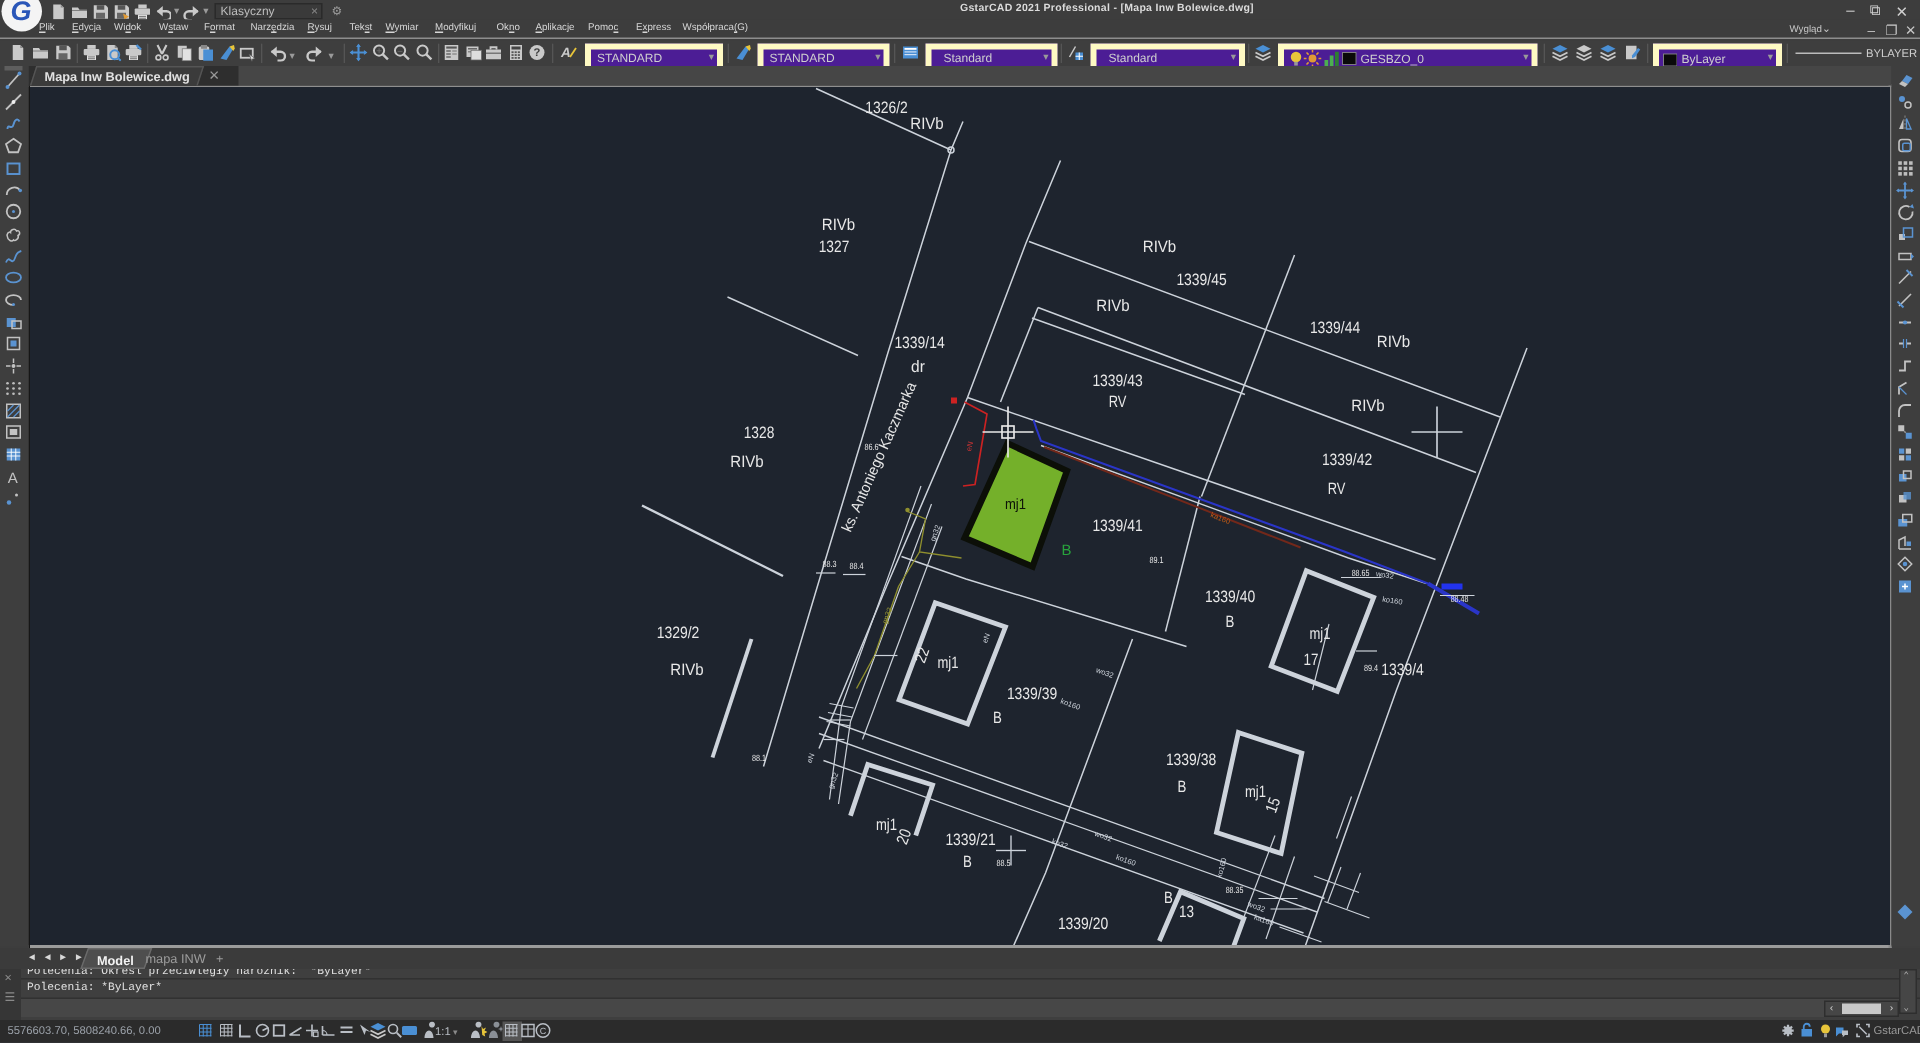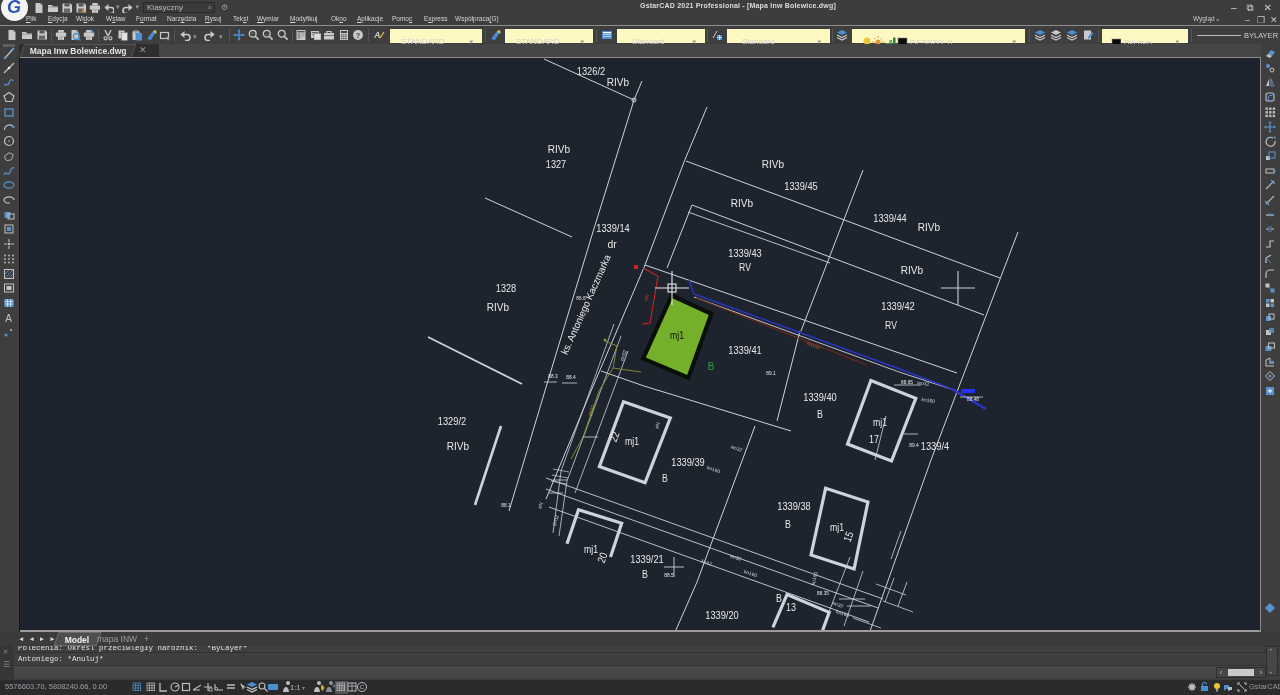"STANDARD" .combo { background: #7f1d1d -> #4c1d95; border: 7px solid #fef9c3 -> 4px solid #fef9c3; height: 14px -> 27px }
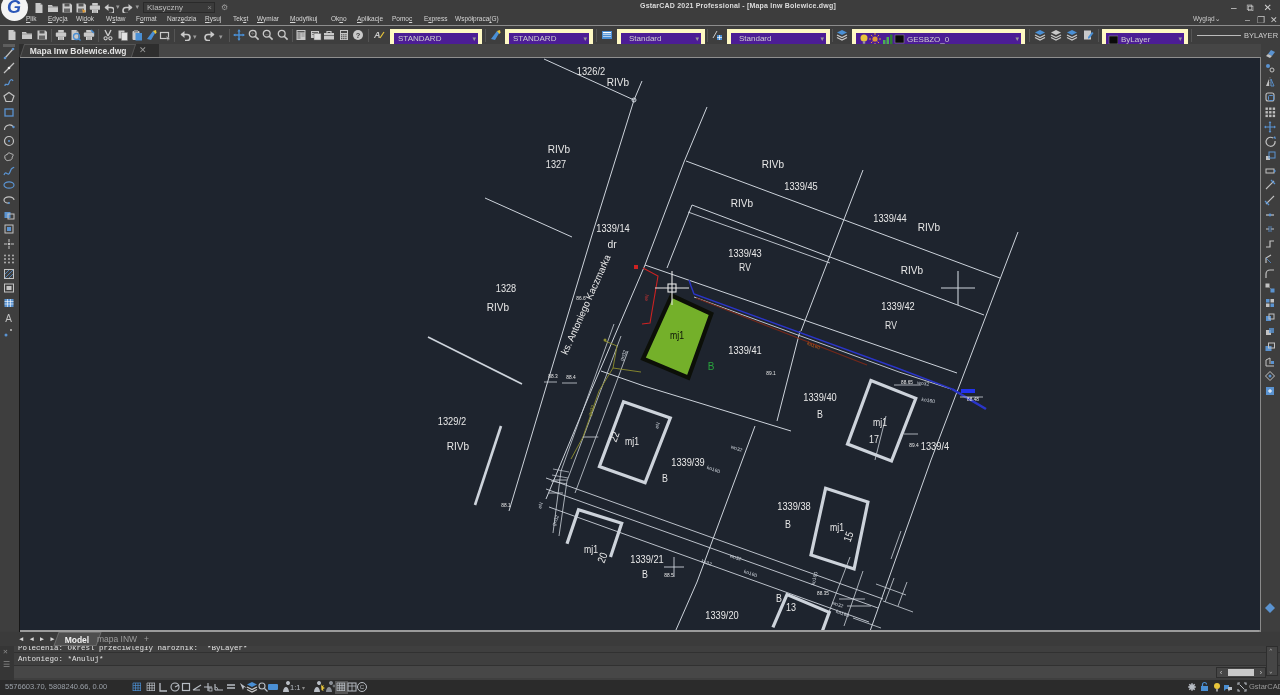"Antoniego: *Anuluj*" div.l { text: Antoniego: *Anuluj -> Polecenia: *ByLayer }
